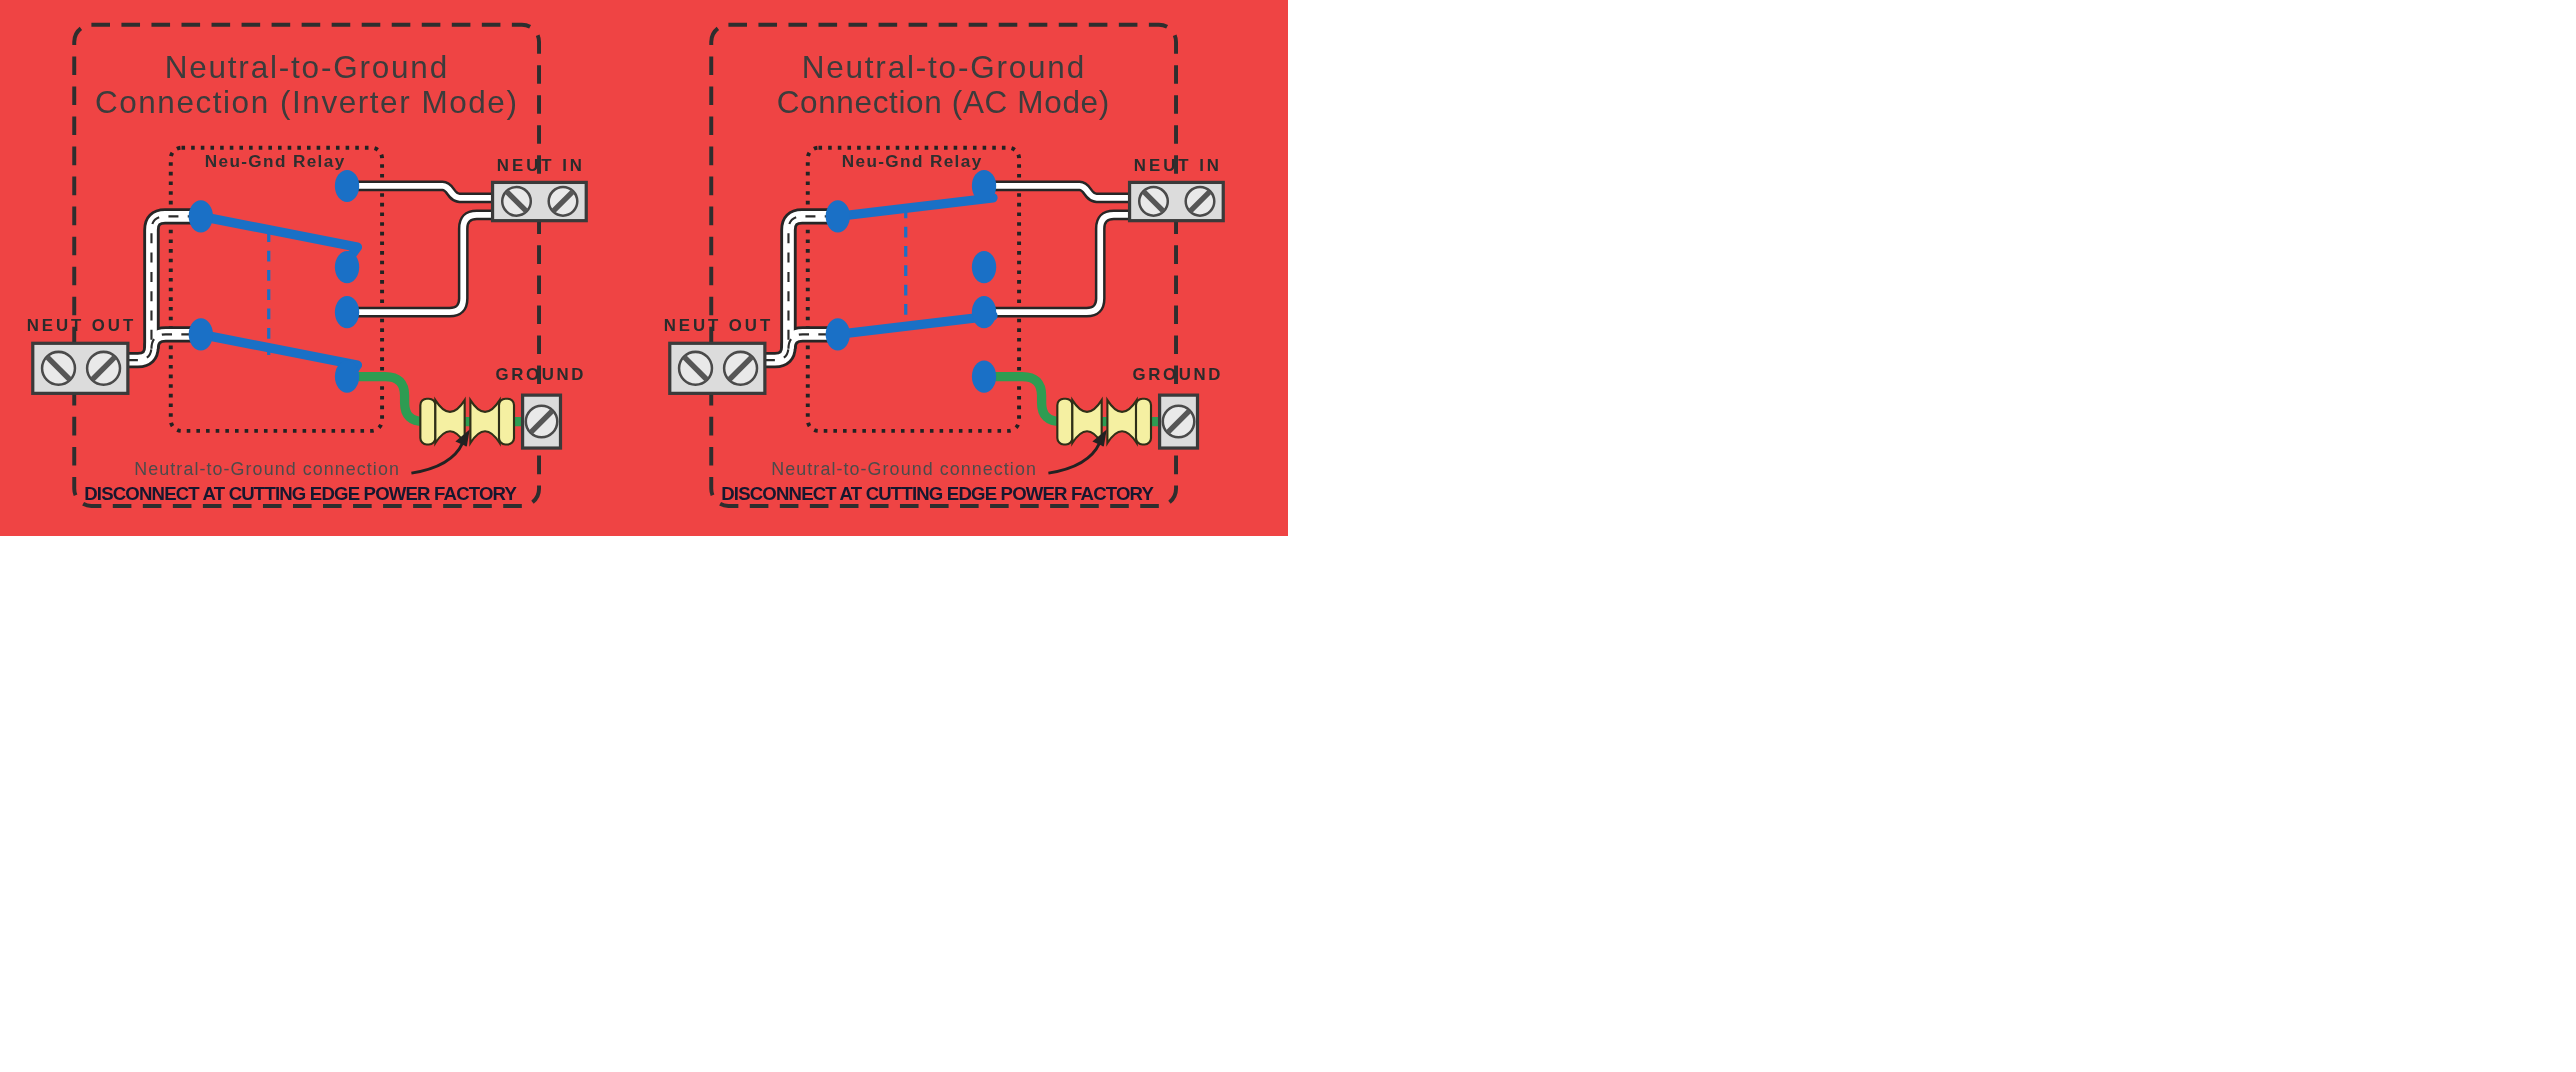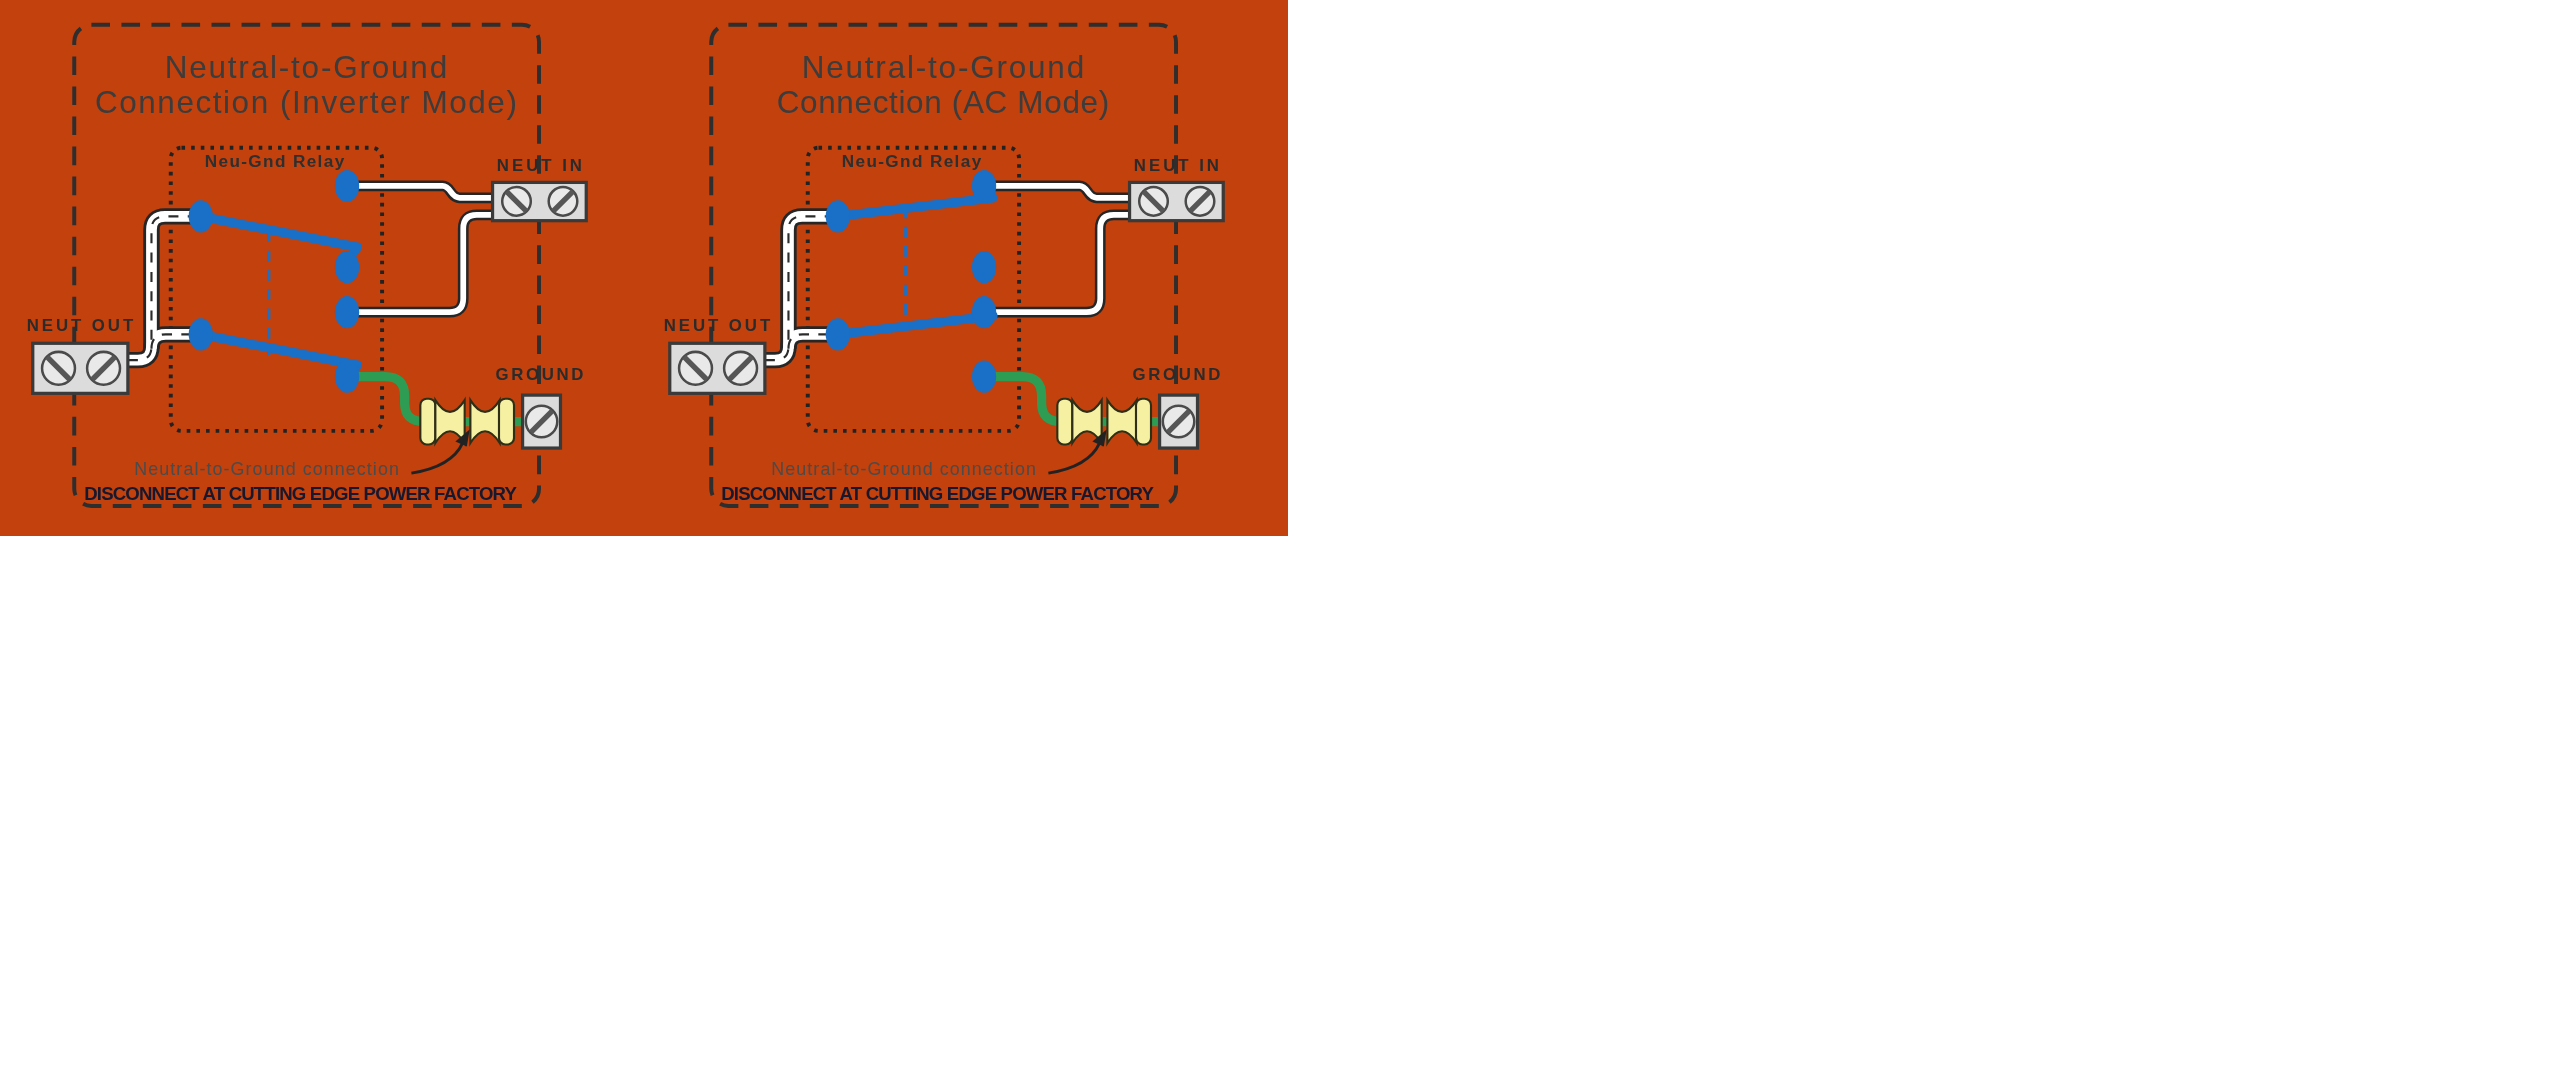"Neutral-to-Ground" .page { background: #c2410c -> #ef4444 }
